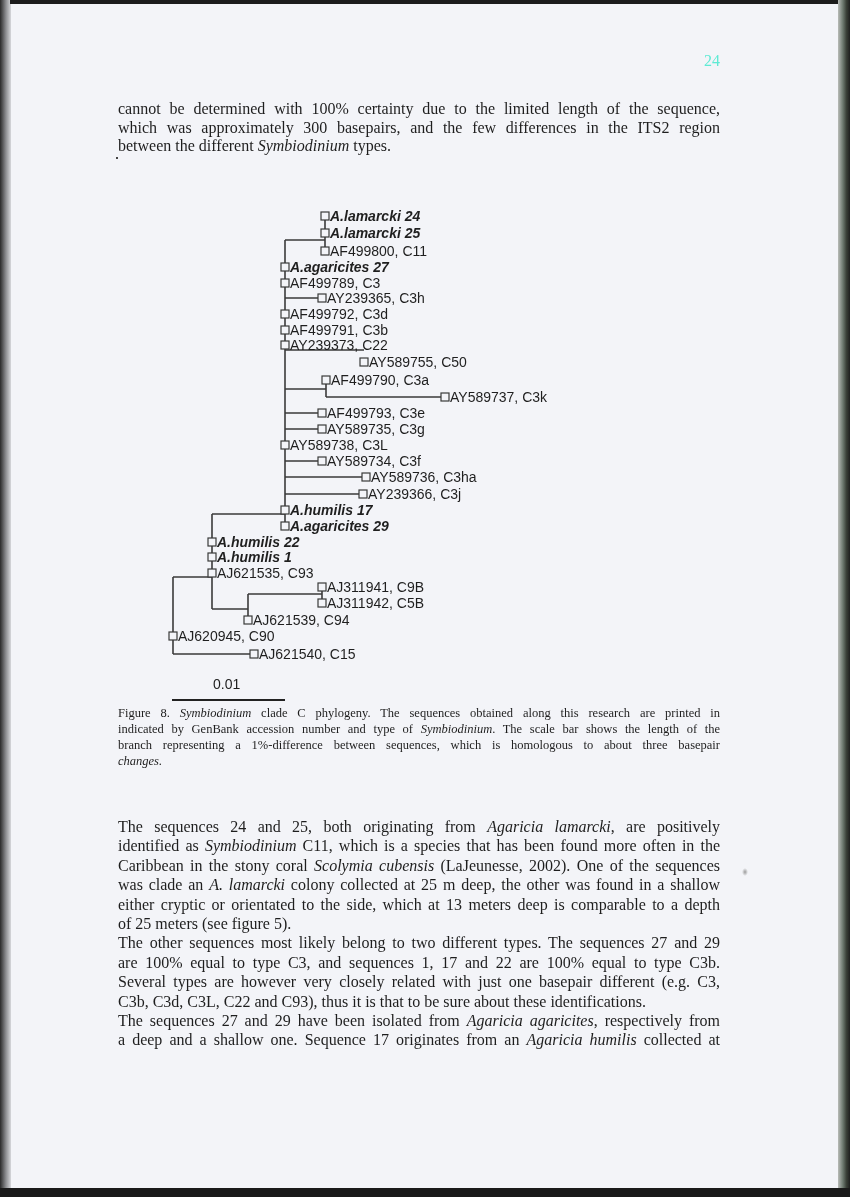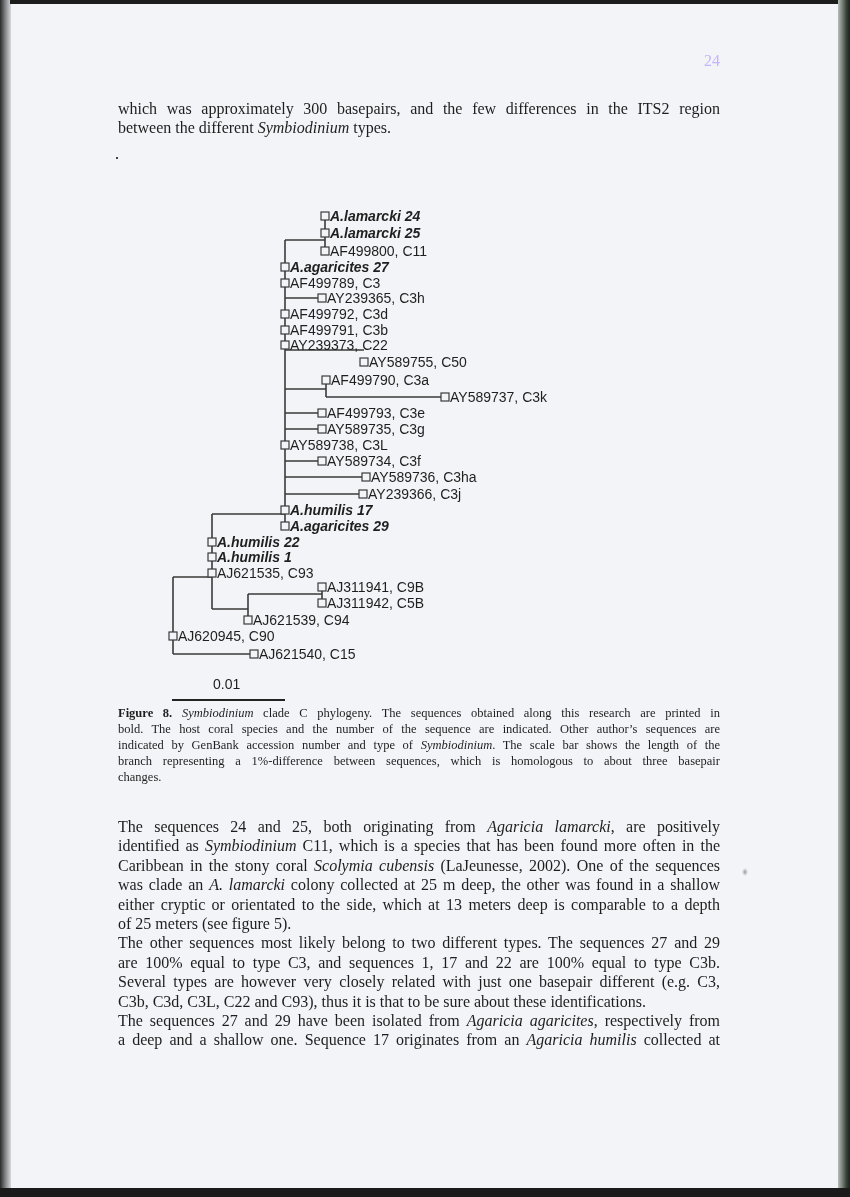"24" .page-number { color: #c4b5fd -> #5eead4 }
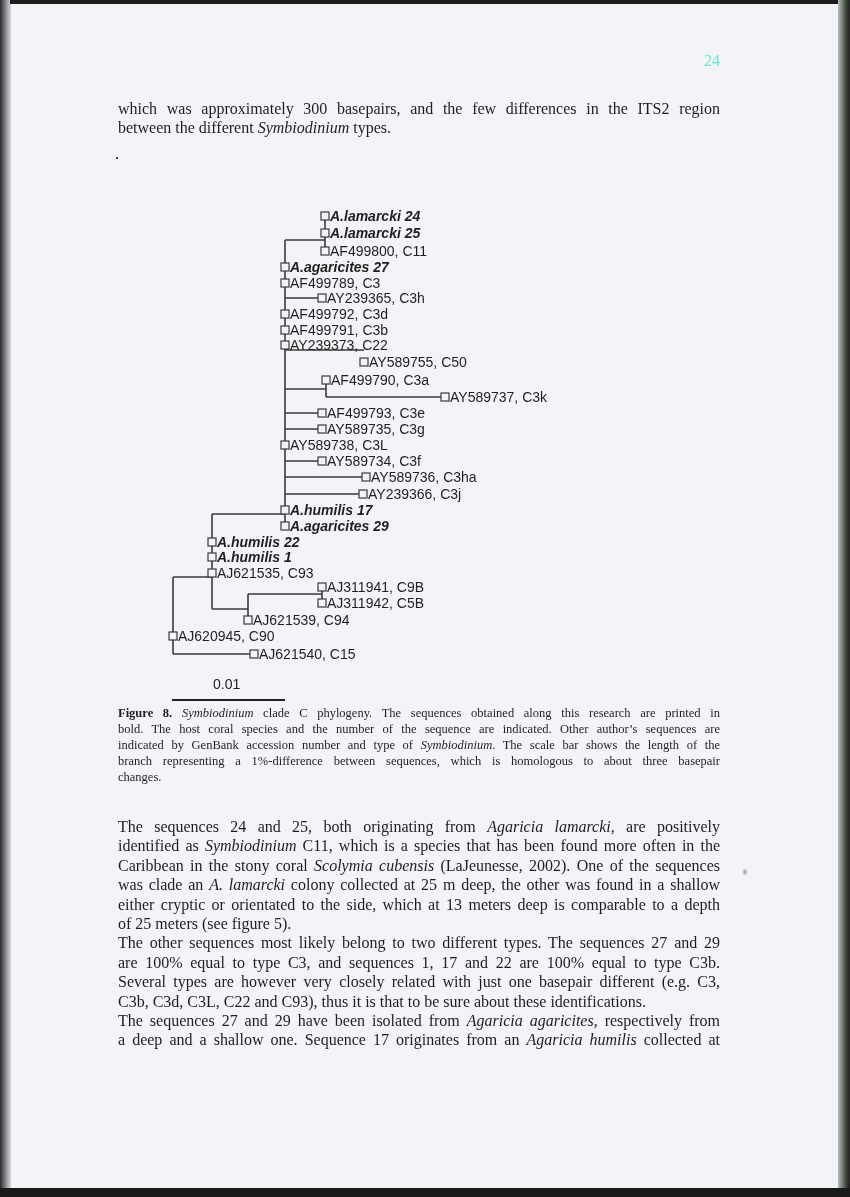"cannot be determined with 100%" span.line { html: none -> <span><span>cannot be determined with 100% certainty due to the limited length of the sequence,</span></span> }
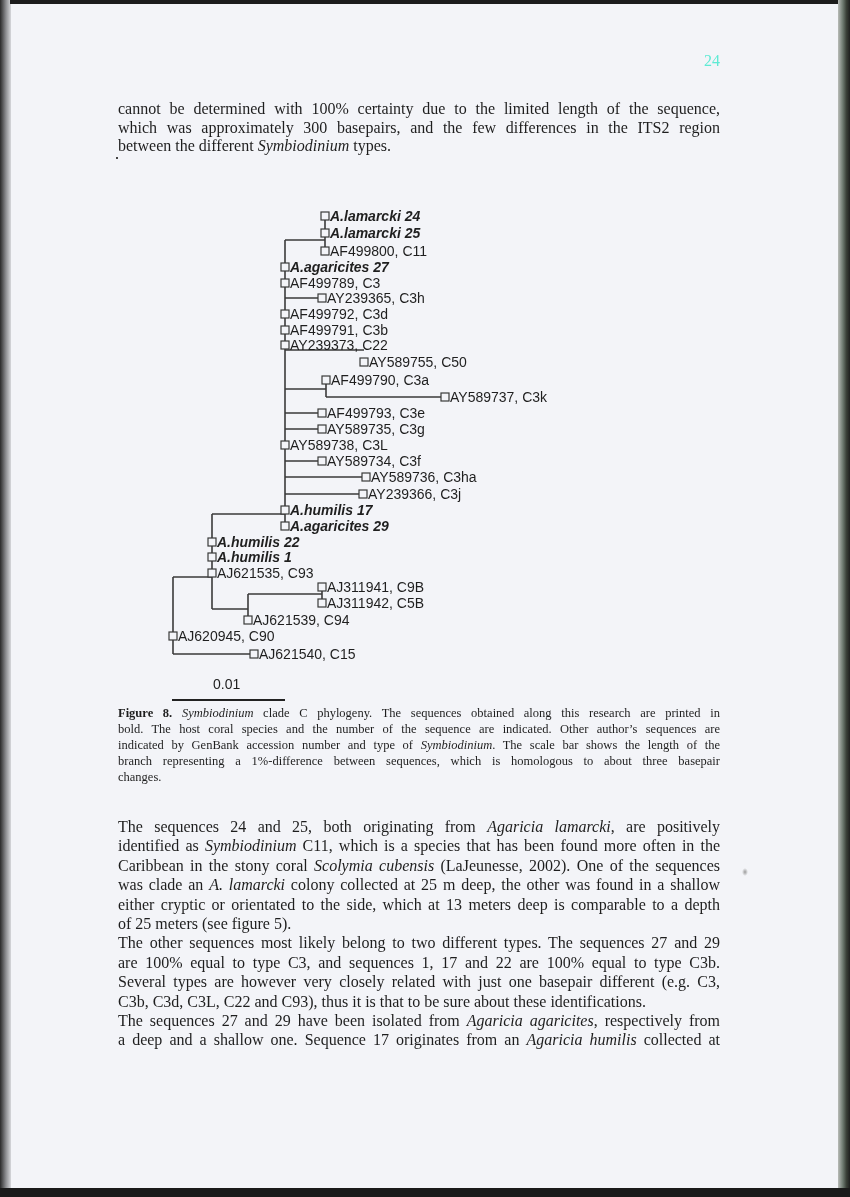"Figure 8." .caption b { font-weight: bold -> normal }
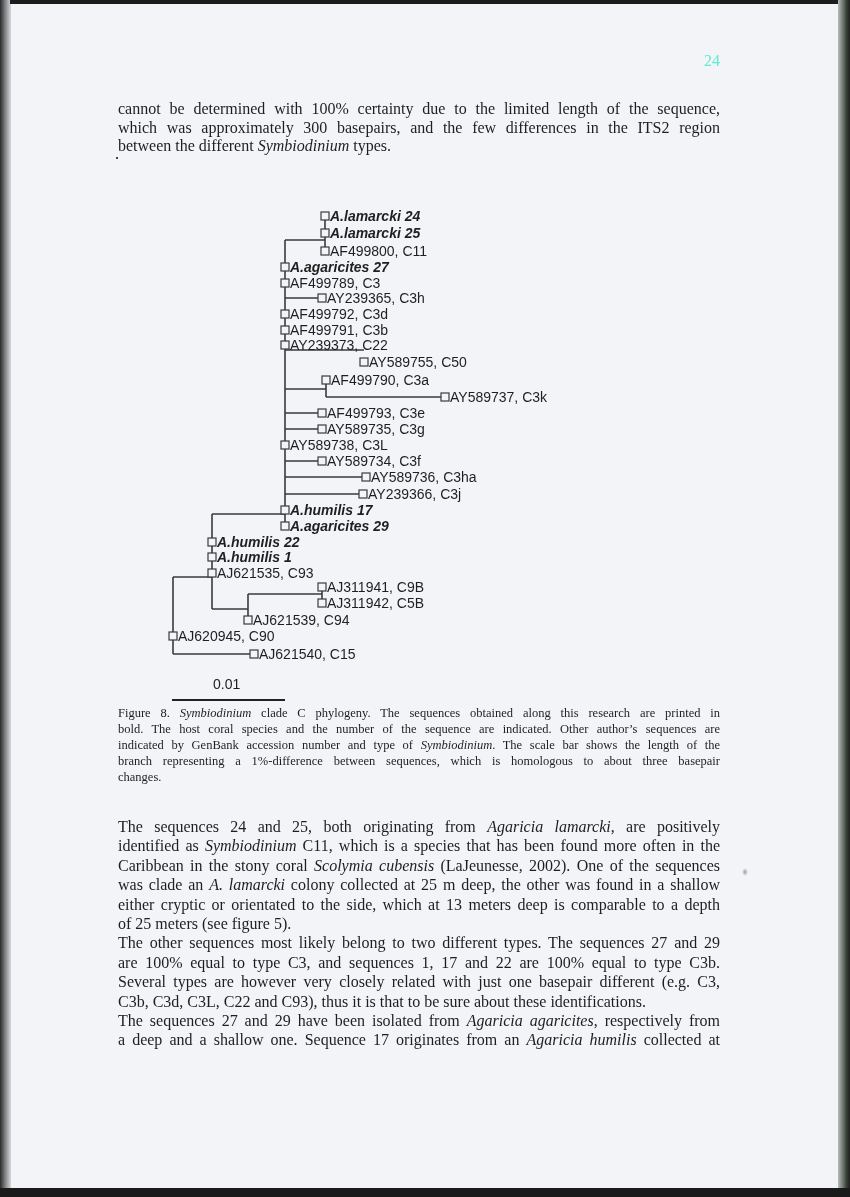"bold. The host coral species" span.line { html: <span><span>bold. The host coral species and the number of the sequence are indicated. Other author’s sequences are</span></span> -> none }
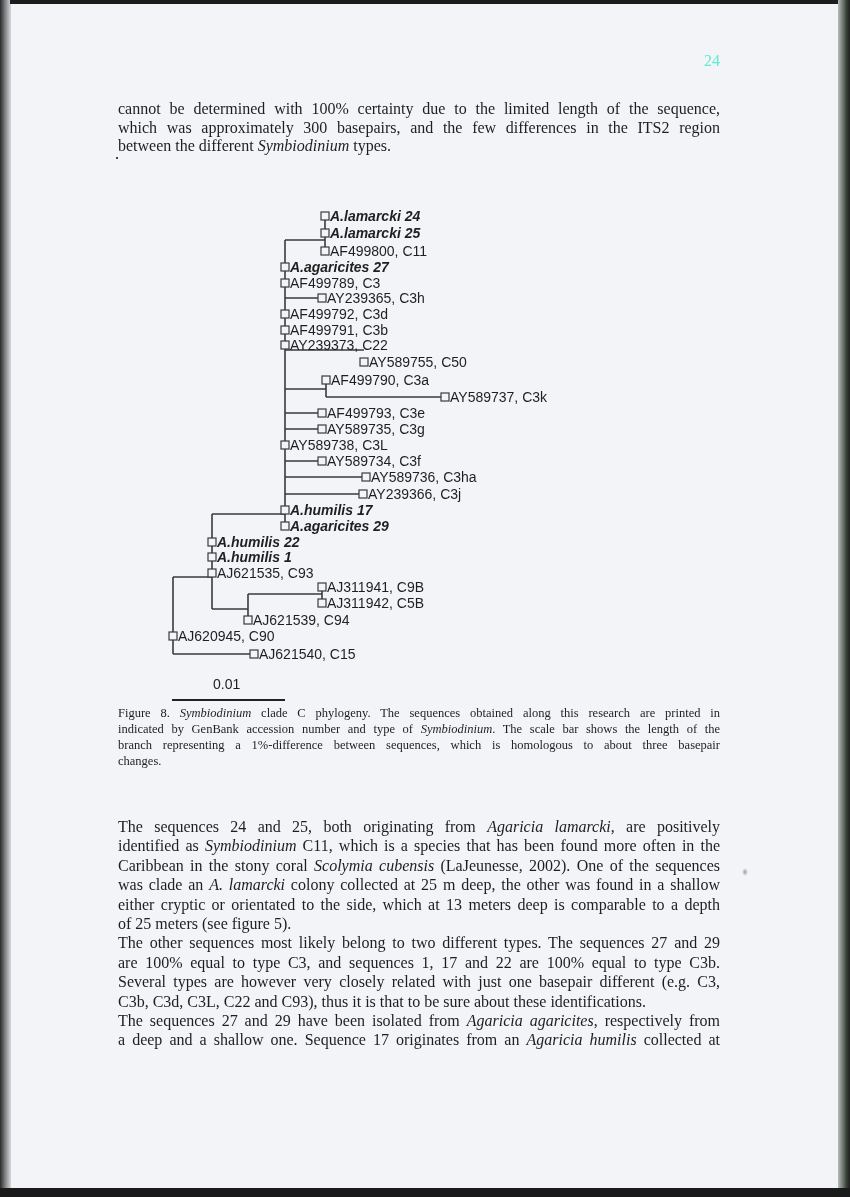"changes." .caption .line.last { font-style: none -> italic }
